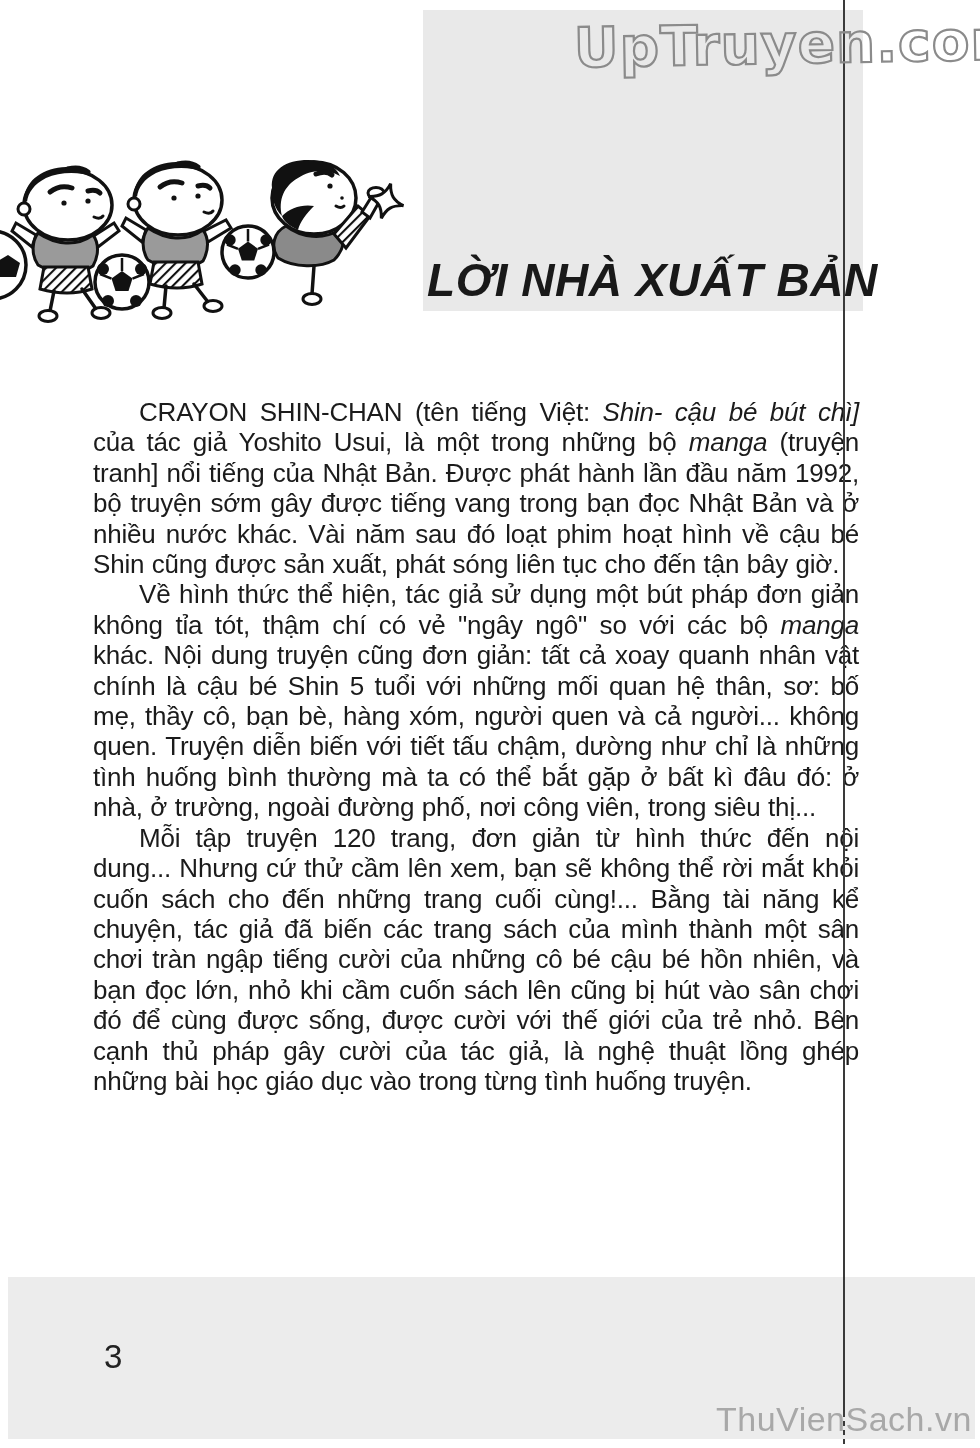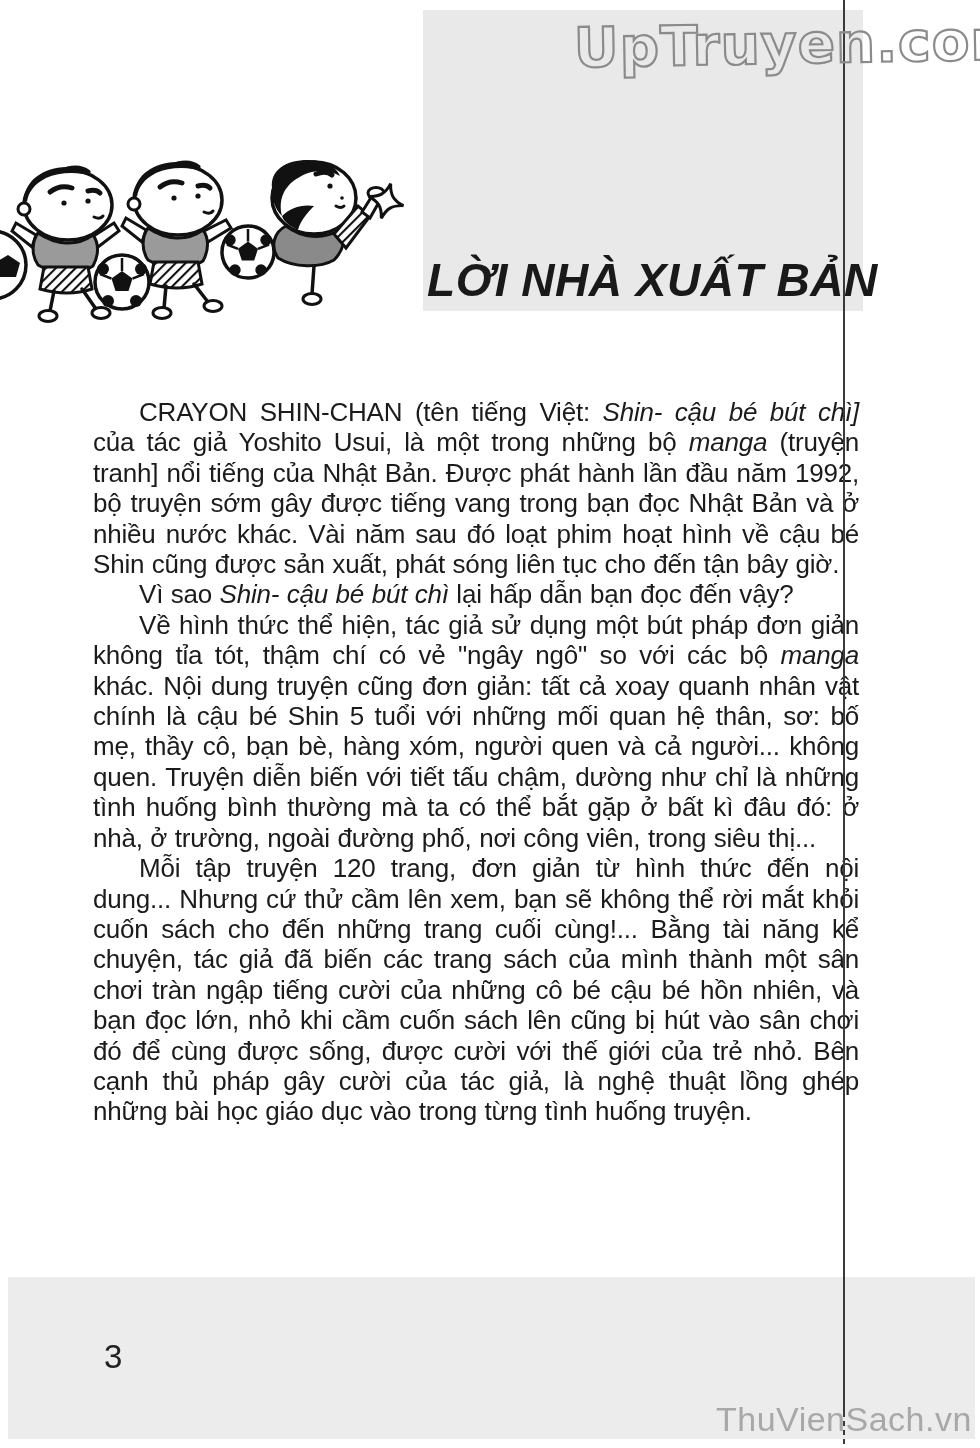"Vì sao Shin- cậu bé" p { html: <p><span>Vì sao </span><em>Shin- cậu bé bút chì</em><span> lại hấp dẫn bạn đọc đến vậy?</span></p> -> none }
